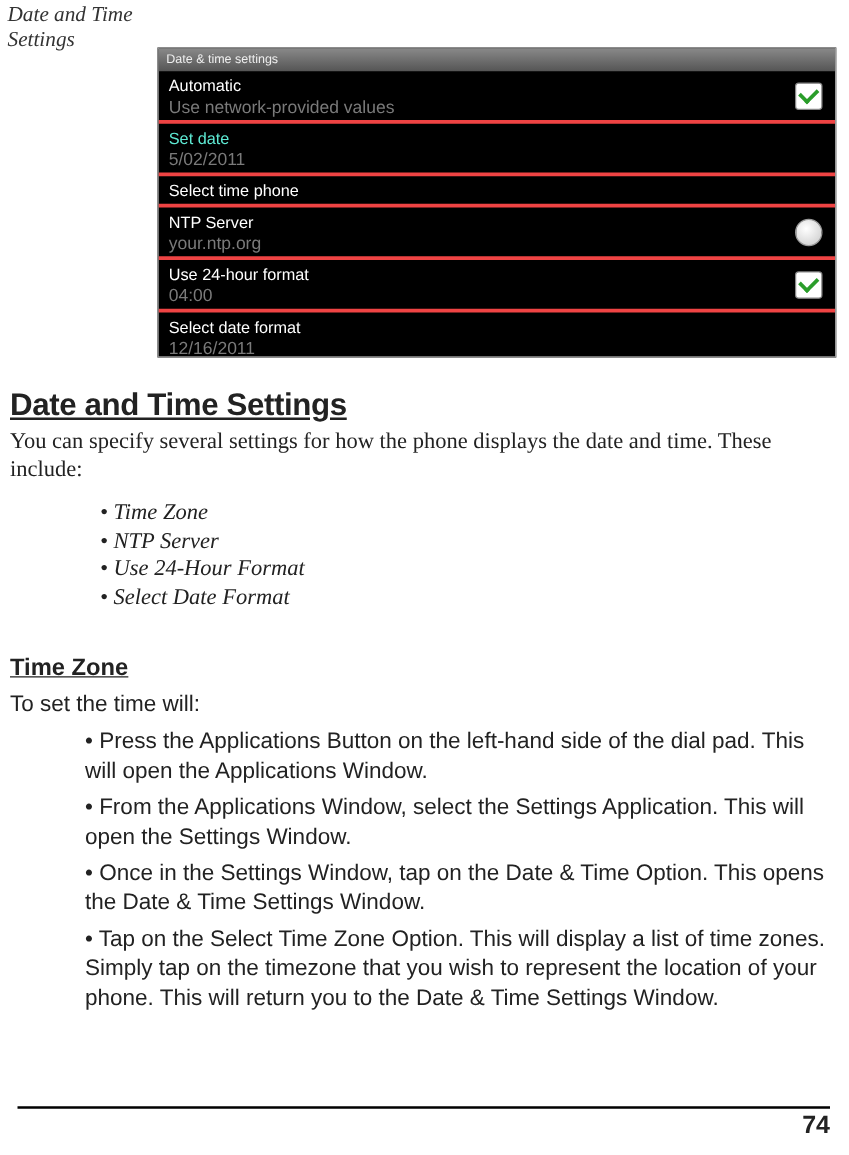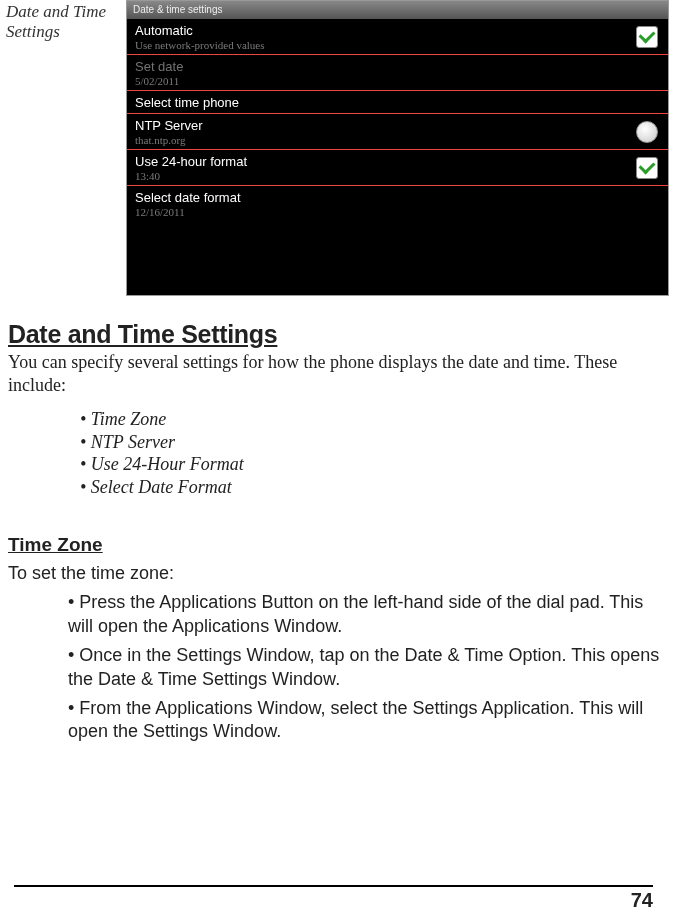"Date & time settings" .phone-shot { height: 296px -> 248px; margin-top: none -> 38px }
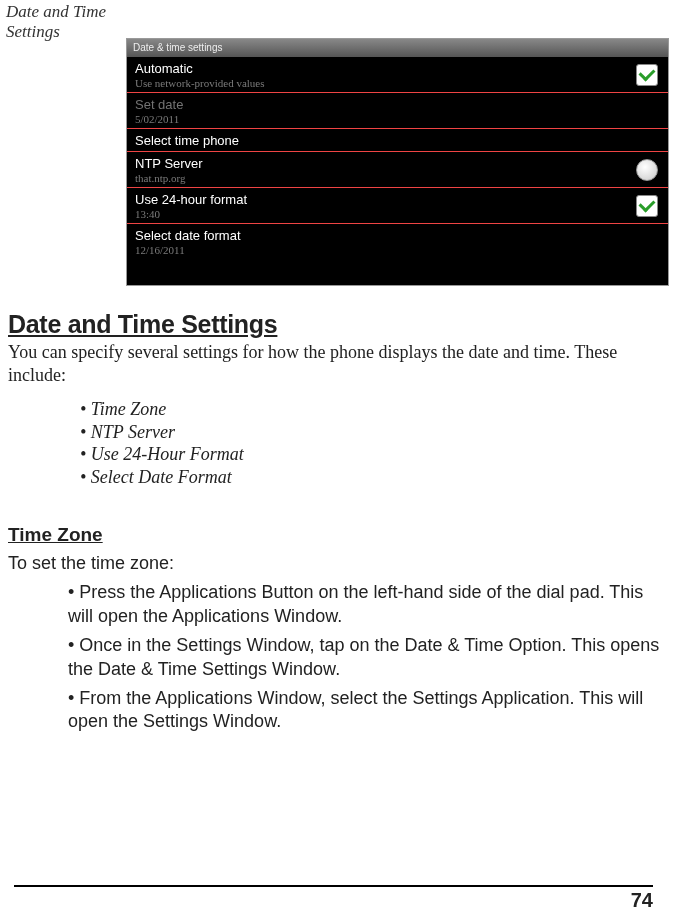"Automatic" .row { border-bottom: 1px solid #ef4444 -> 3px solid #ef4444 }
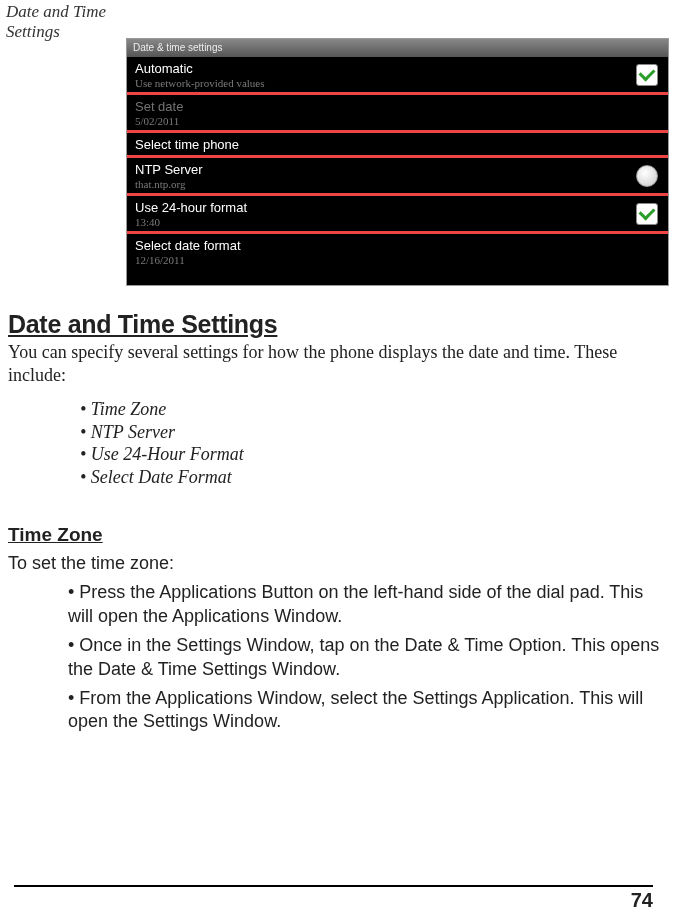"Use network-provided values" .row .sub { font-family: Liberation Serif, serif -> none; font-size: 11px -> 14px }
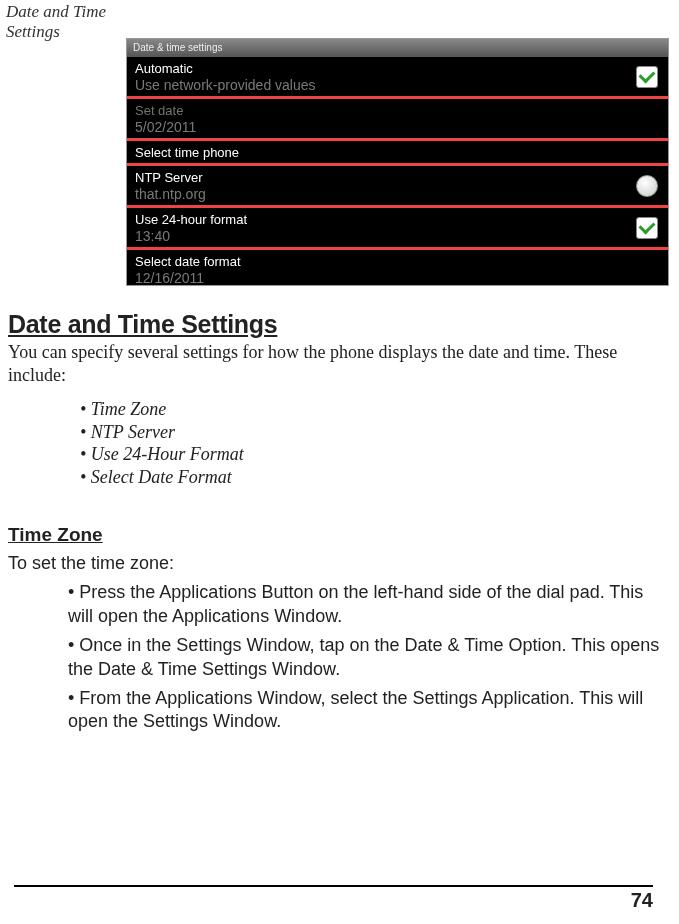"Set date" .row.dim .title { color: #737373 -> #5eead4 }
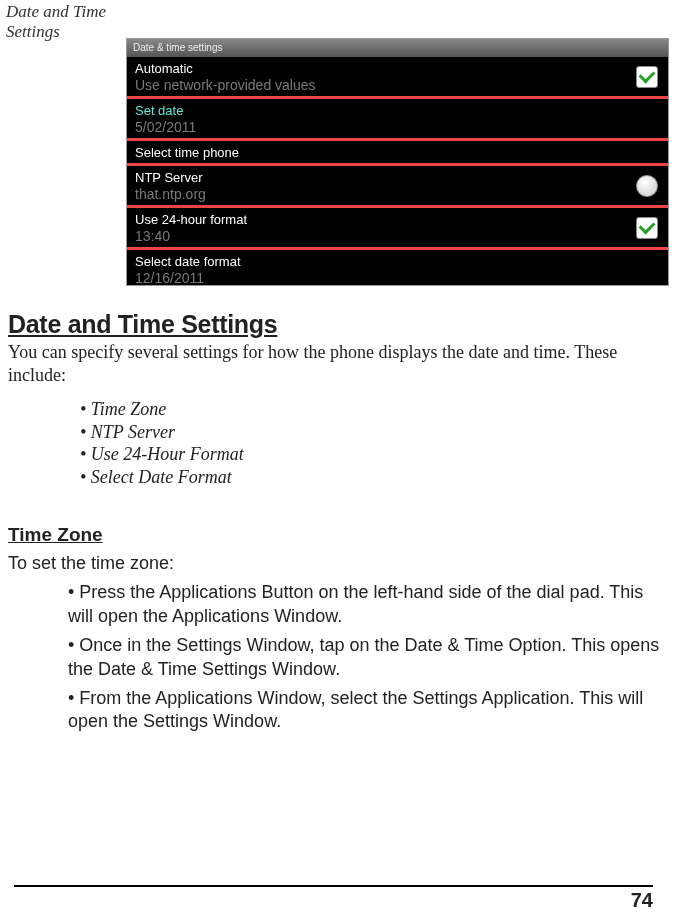"that.ntp.org" div.sub { text: that.ntp.org -> your.ntp.org }
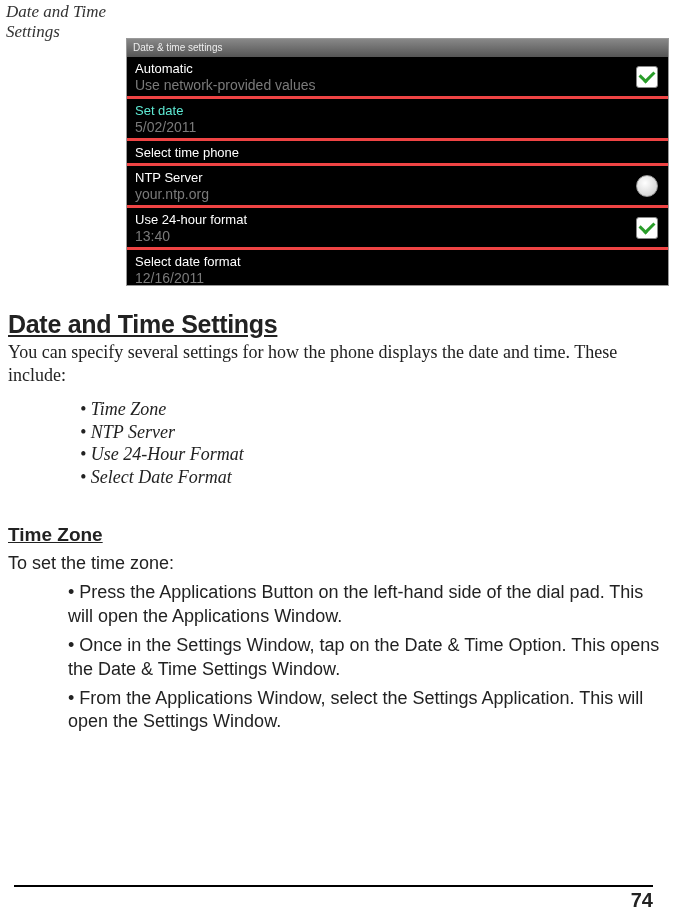"13:40" div.sub { text: 13:40 -> 04:00 }
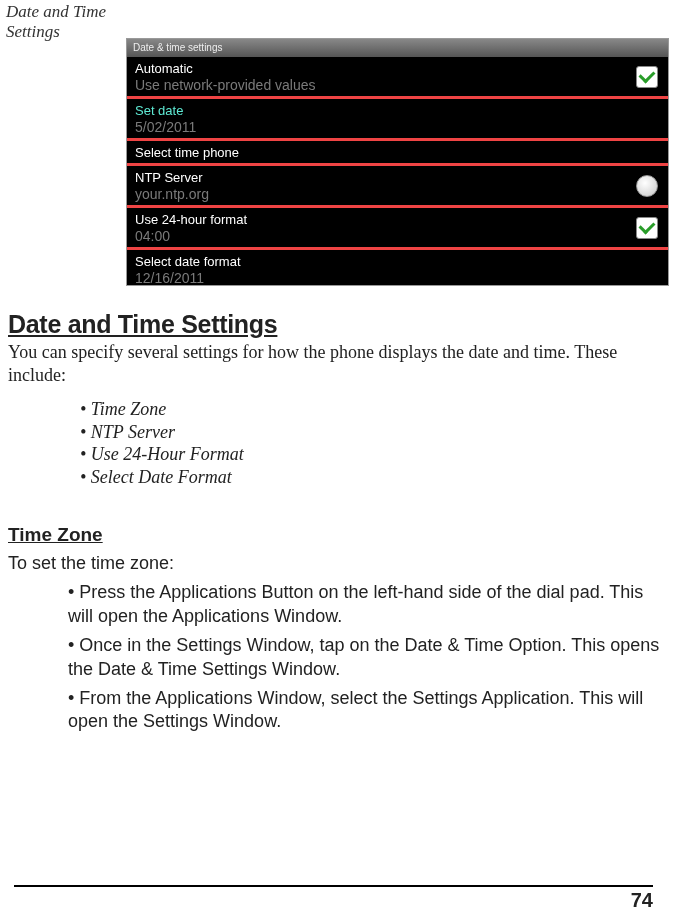"To set the time zone:" p.para { text: zone -> will }
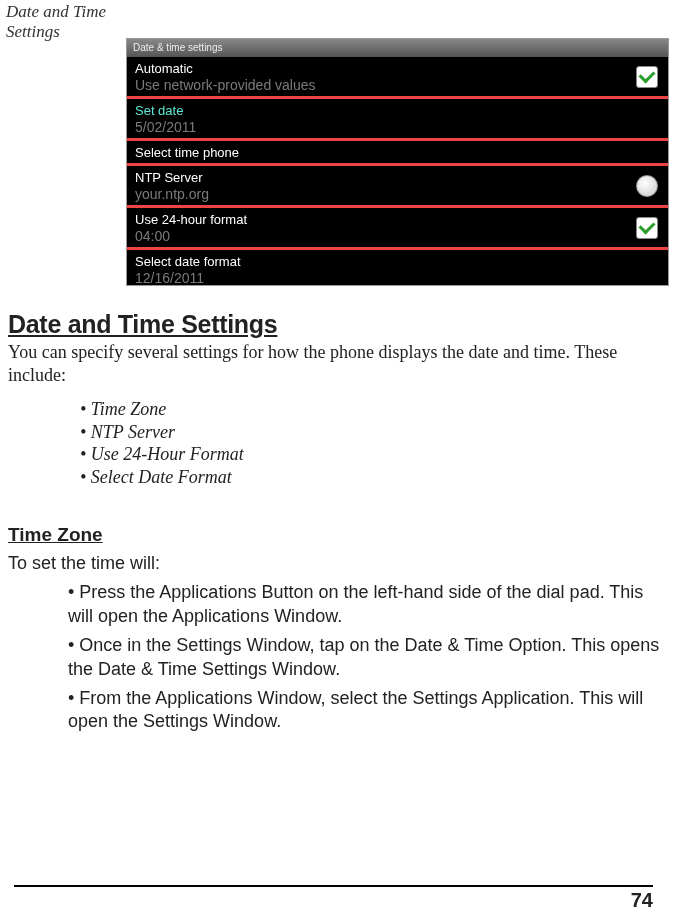"• Once in the Settings" p.step { order: before "• From the Applications Window," -> after "• From the Applications Window," }
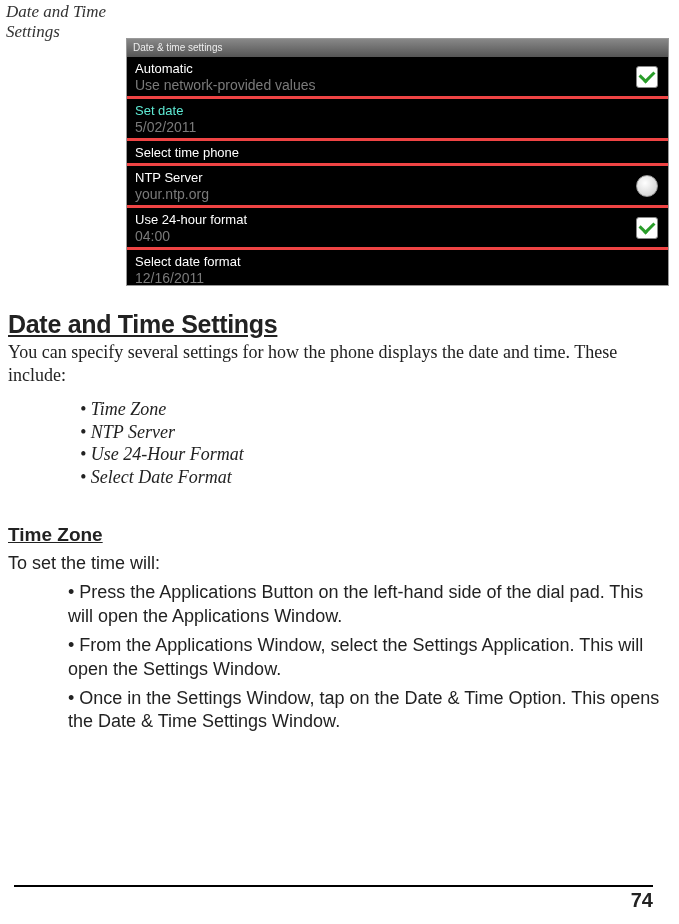"• Tap on the Select" p.step { html: none -> <p>• Tap on the Select Time Zone Option. This will display a list of time zones. Simply tap on the timezone that you wish to represent the location of your phone. This will return you to the Date &amp; Time Settings Window.</p> }
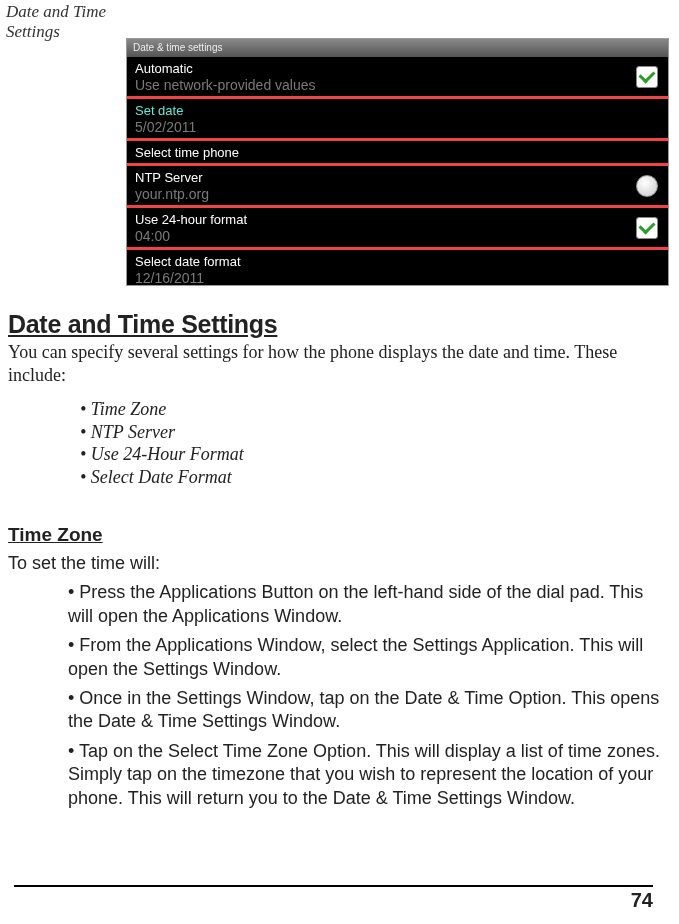"74" .footer { right: 12px -> 1px }
